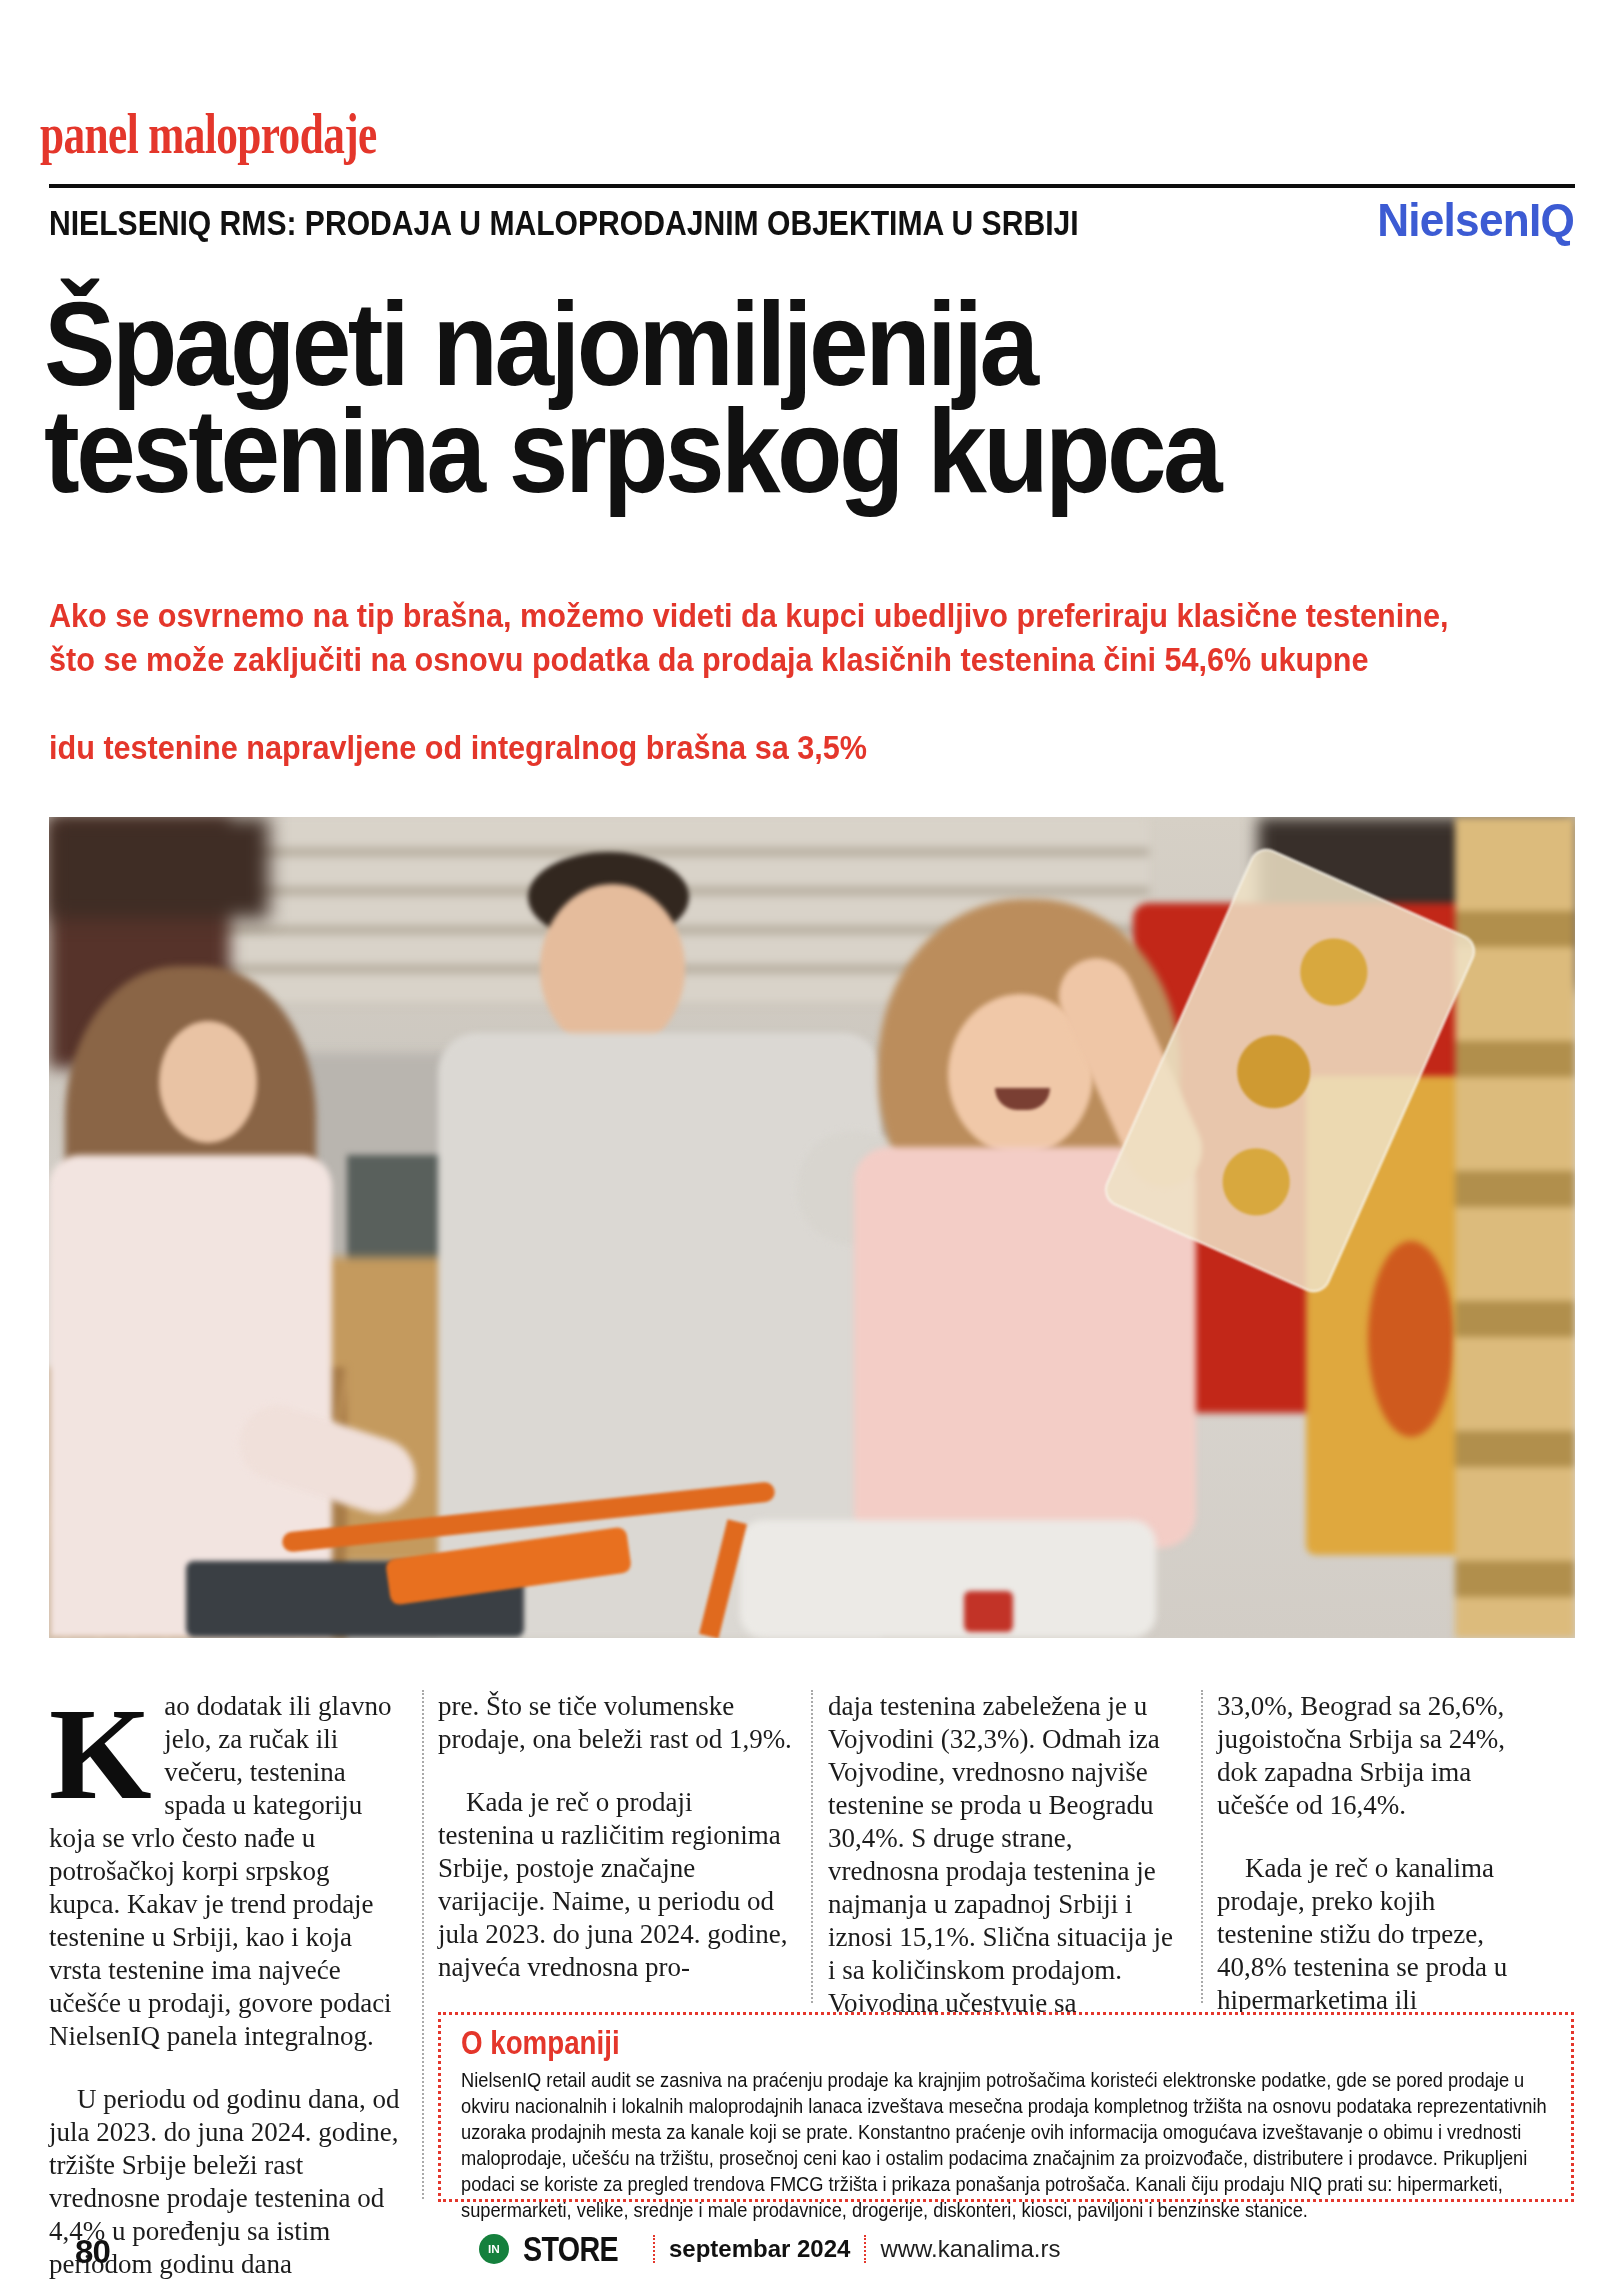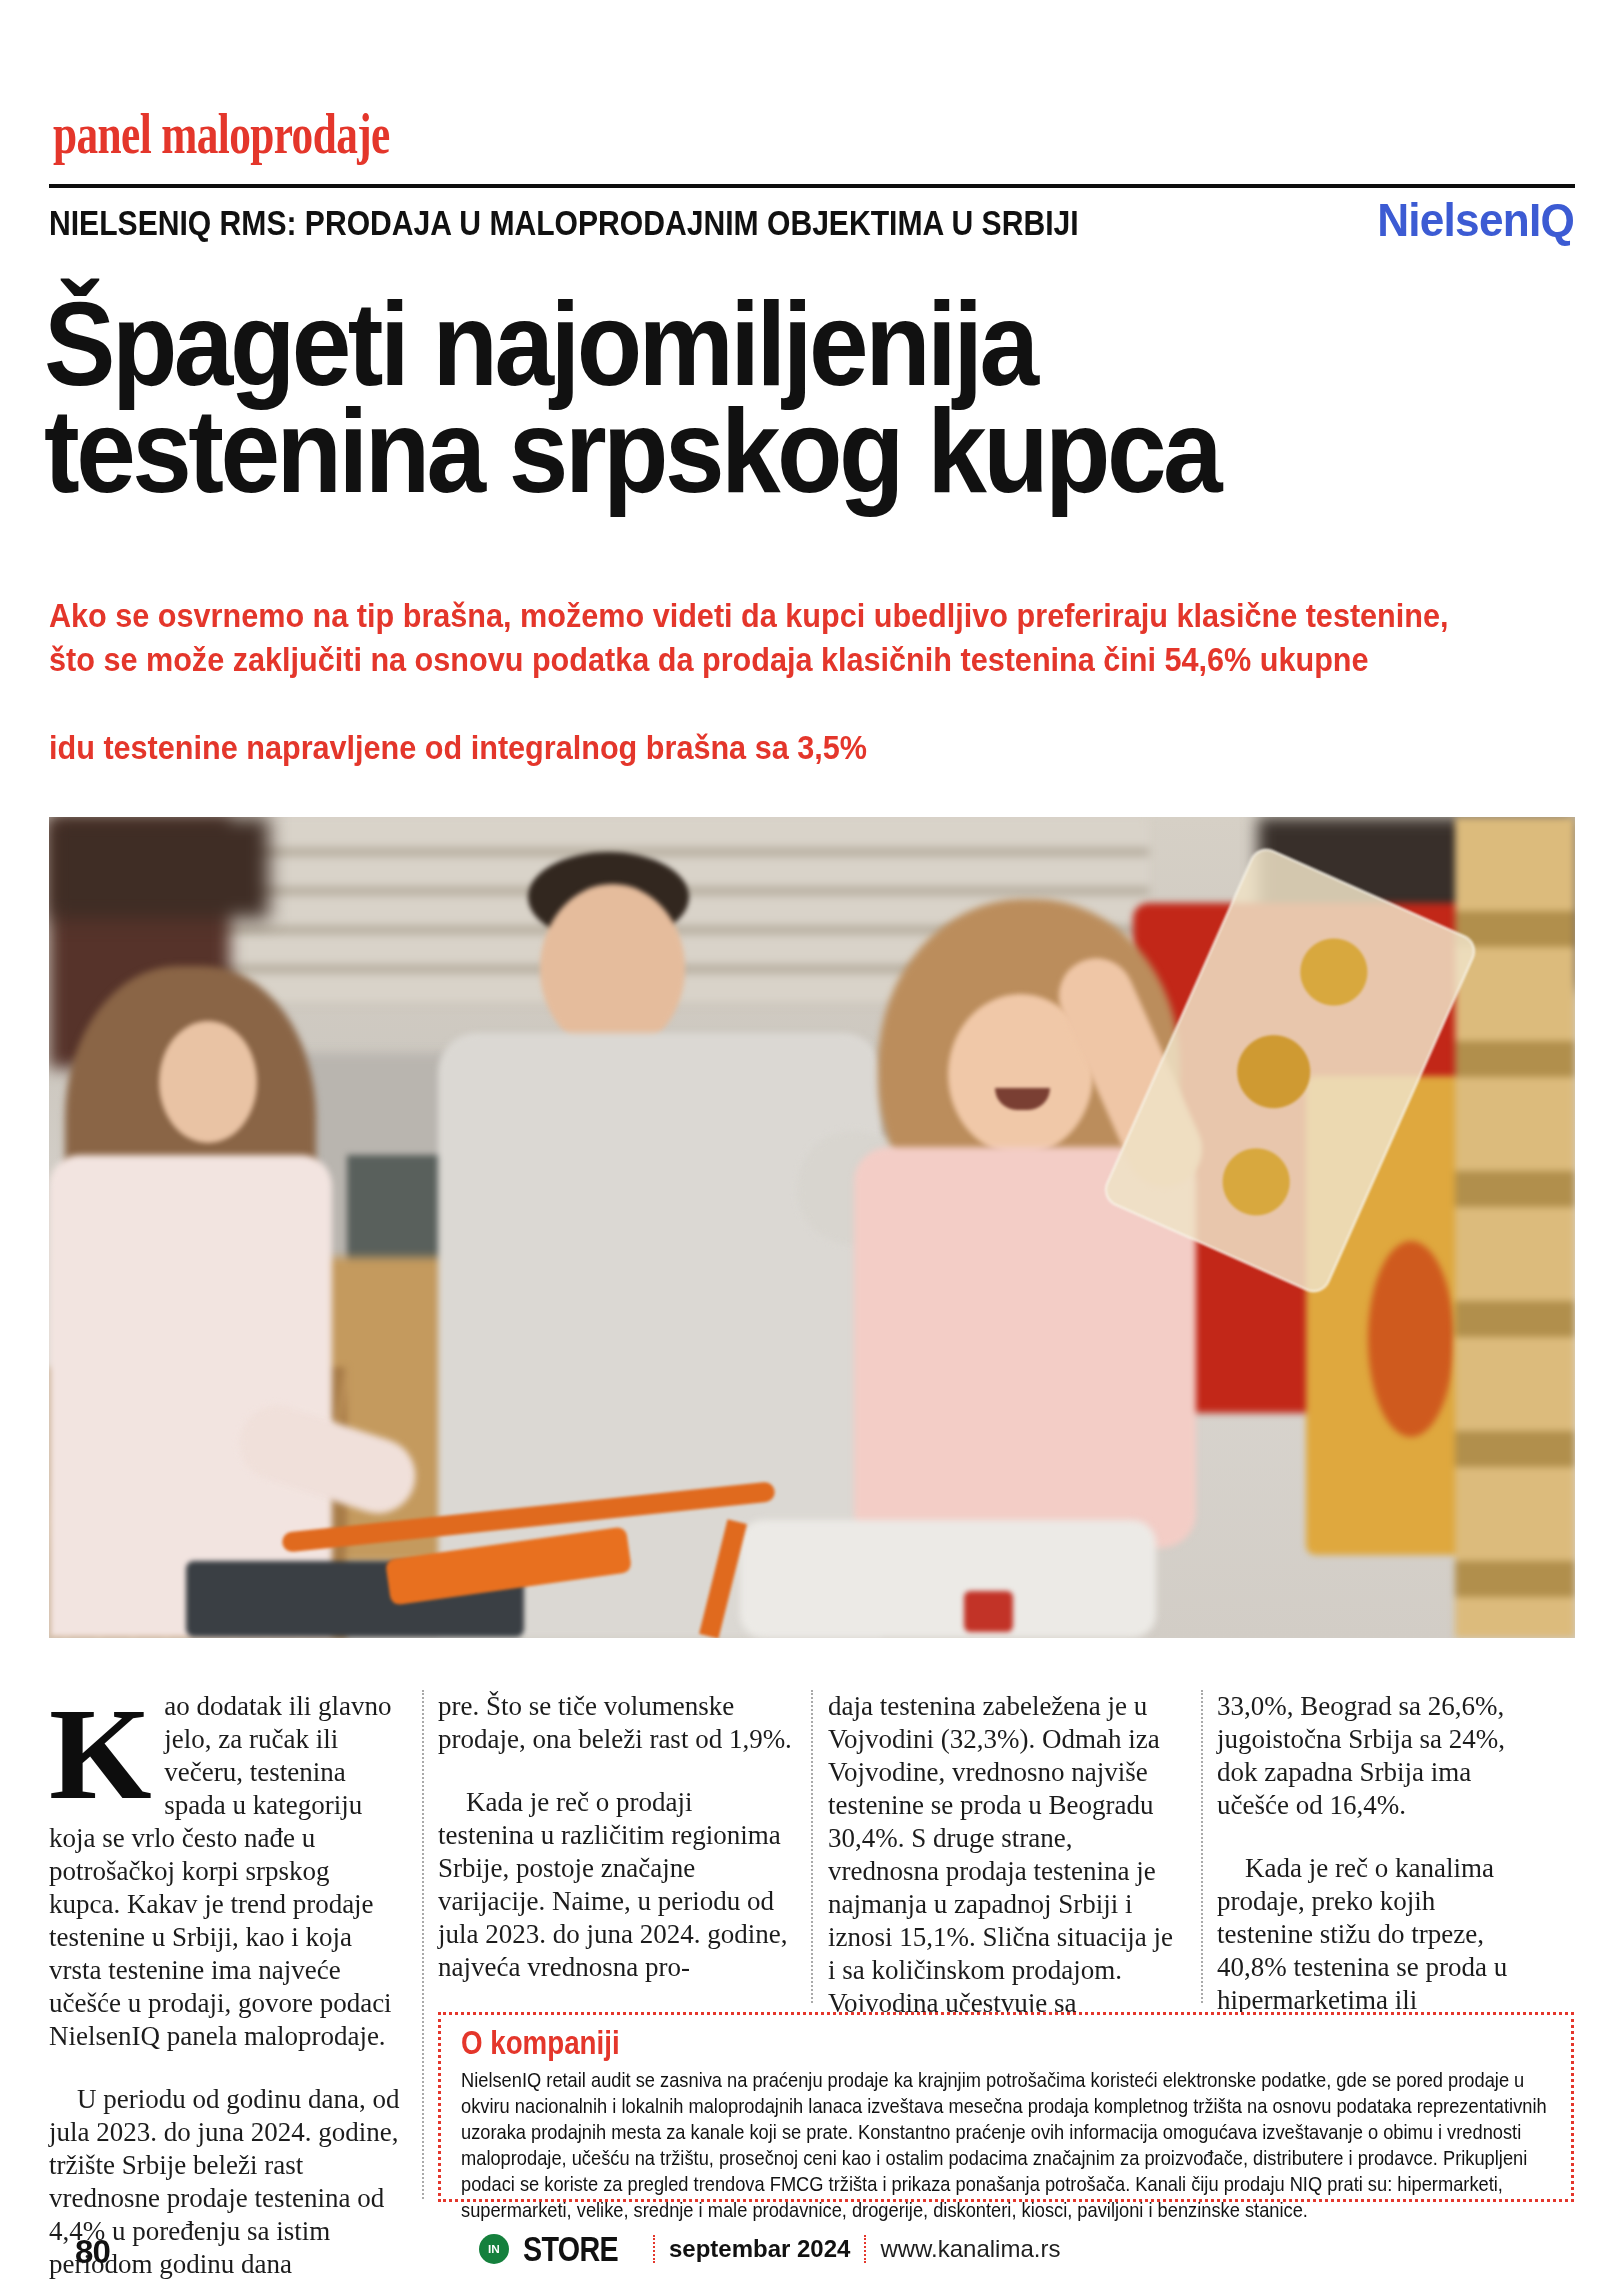"panel maloprodaje" .section-label { left: 53px -> 40px }
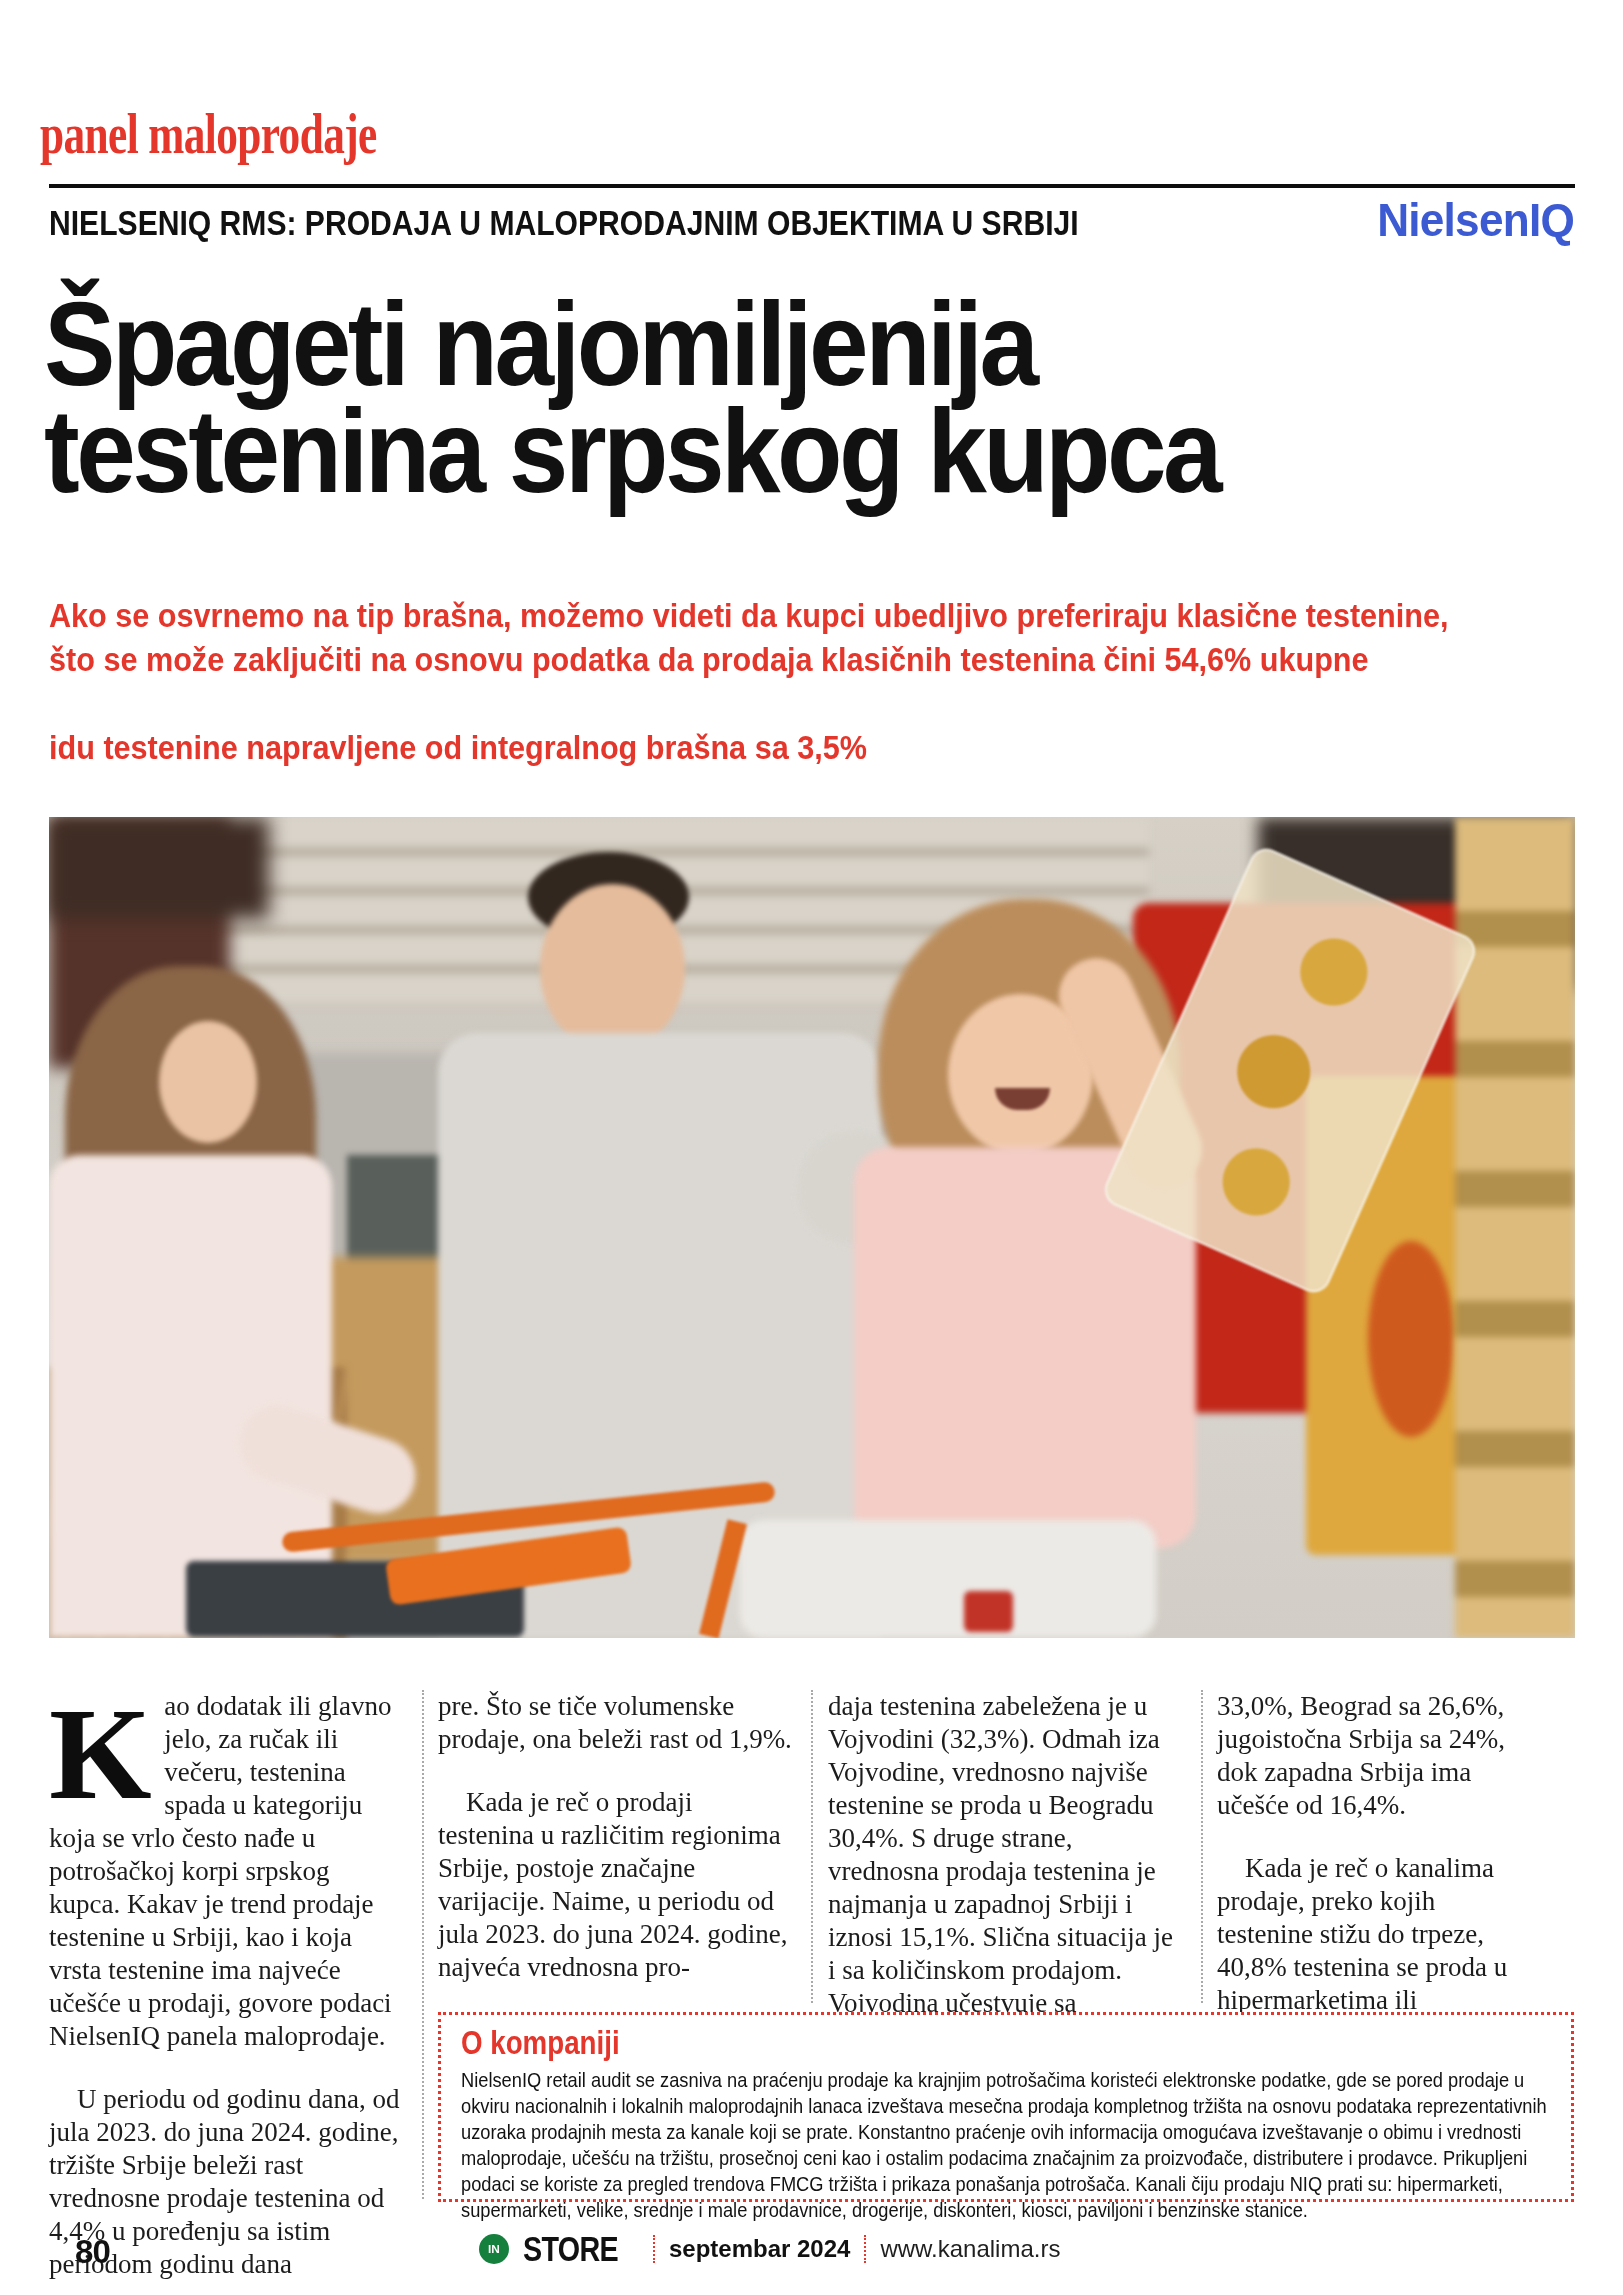"ao dodatak ili glavno jelo," span { text: maloprodaje -> integralnog }
